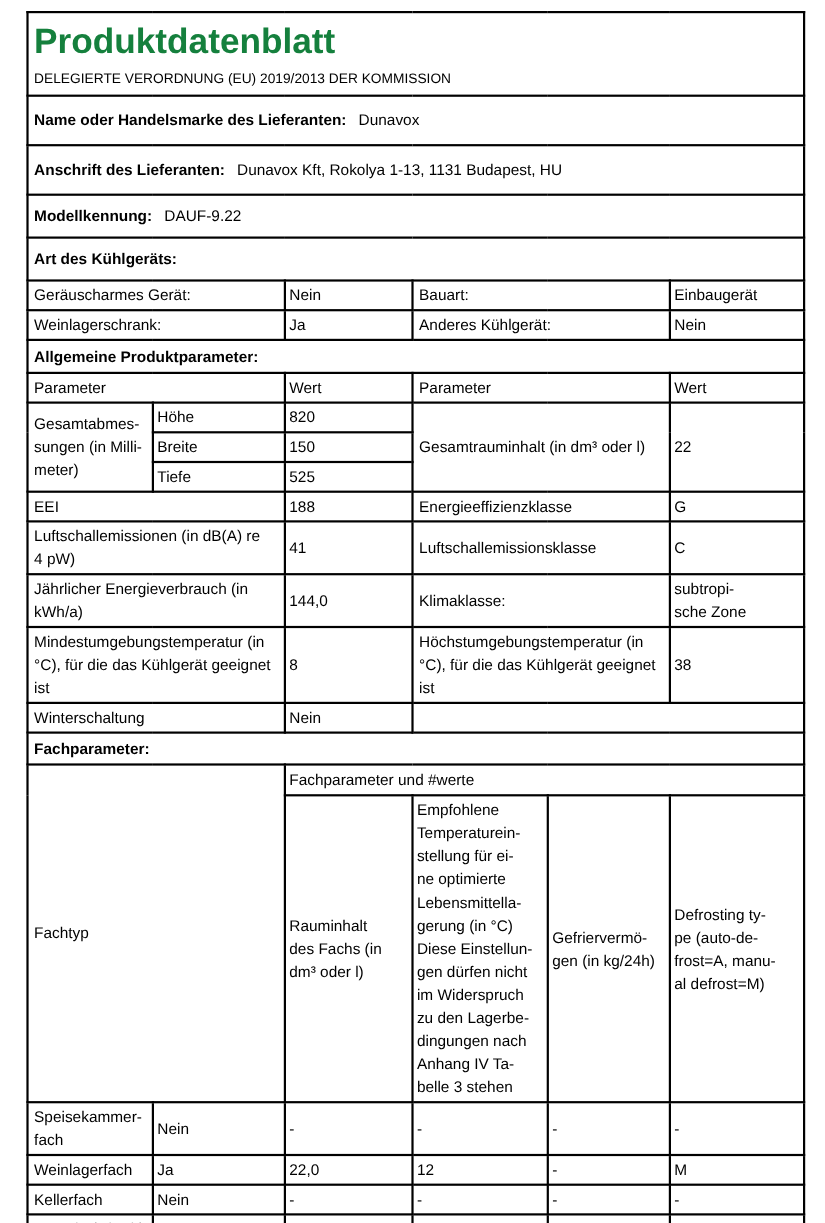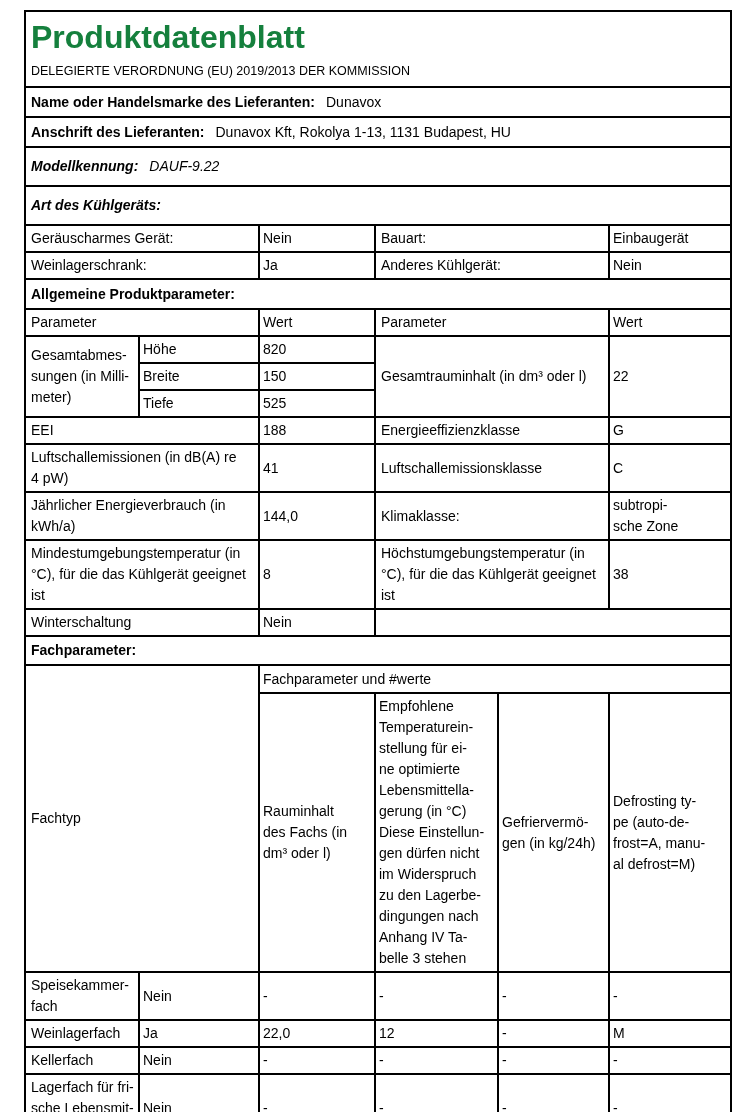"Name oder Handelsmarke des Lieferanten:" tr.h33 { height: 30px -> 45px }
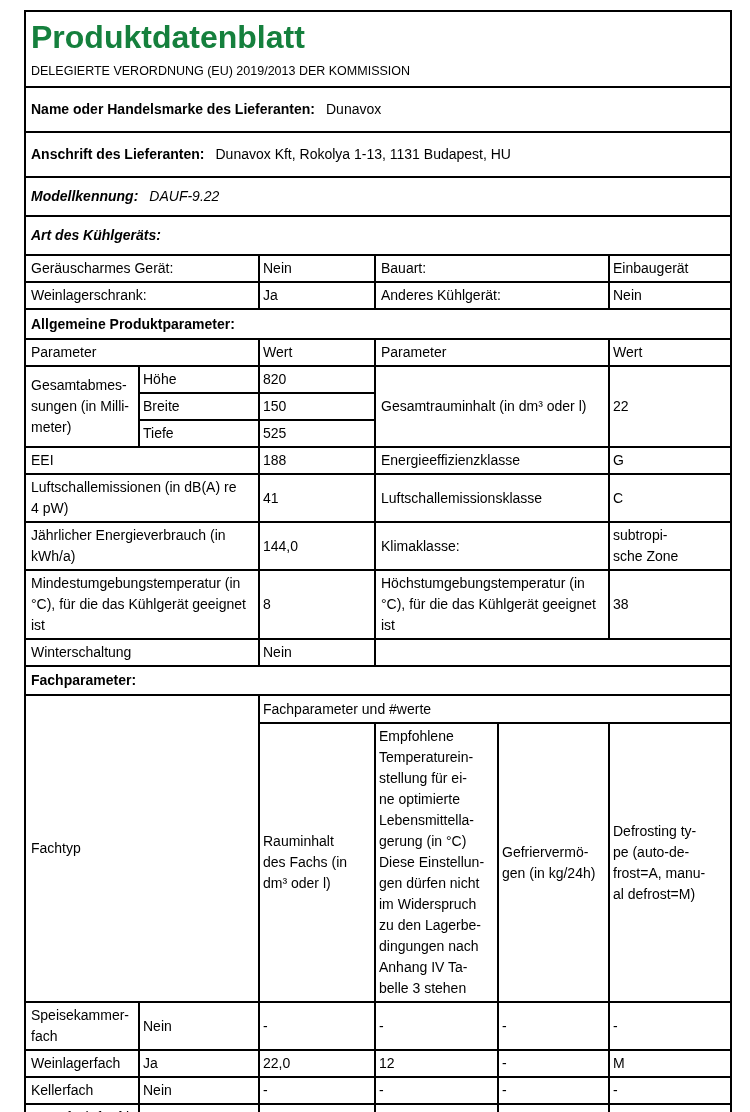"Modellkennung: DAUF-9.22" tr.h32 { font-style: italic -> none }
